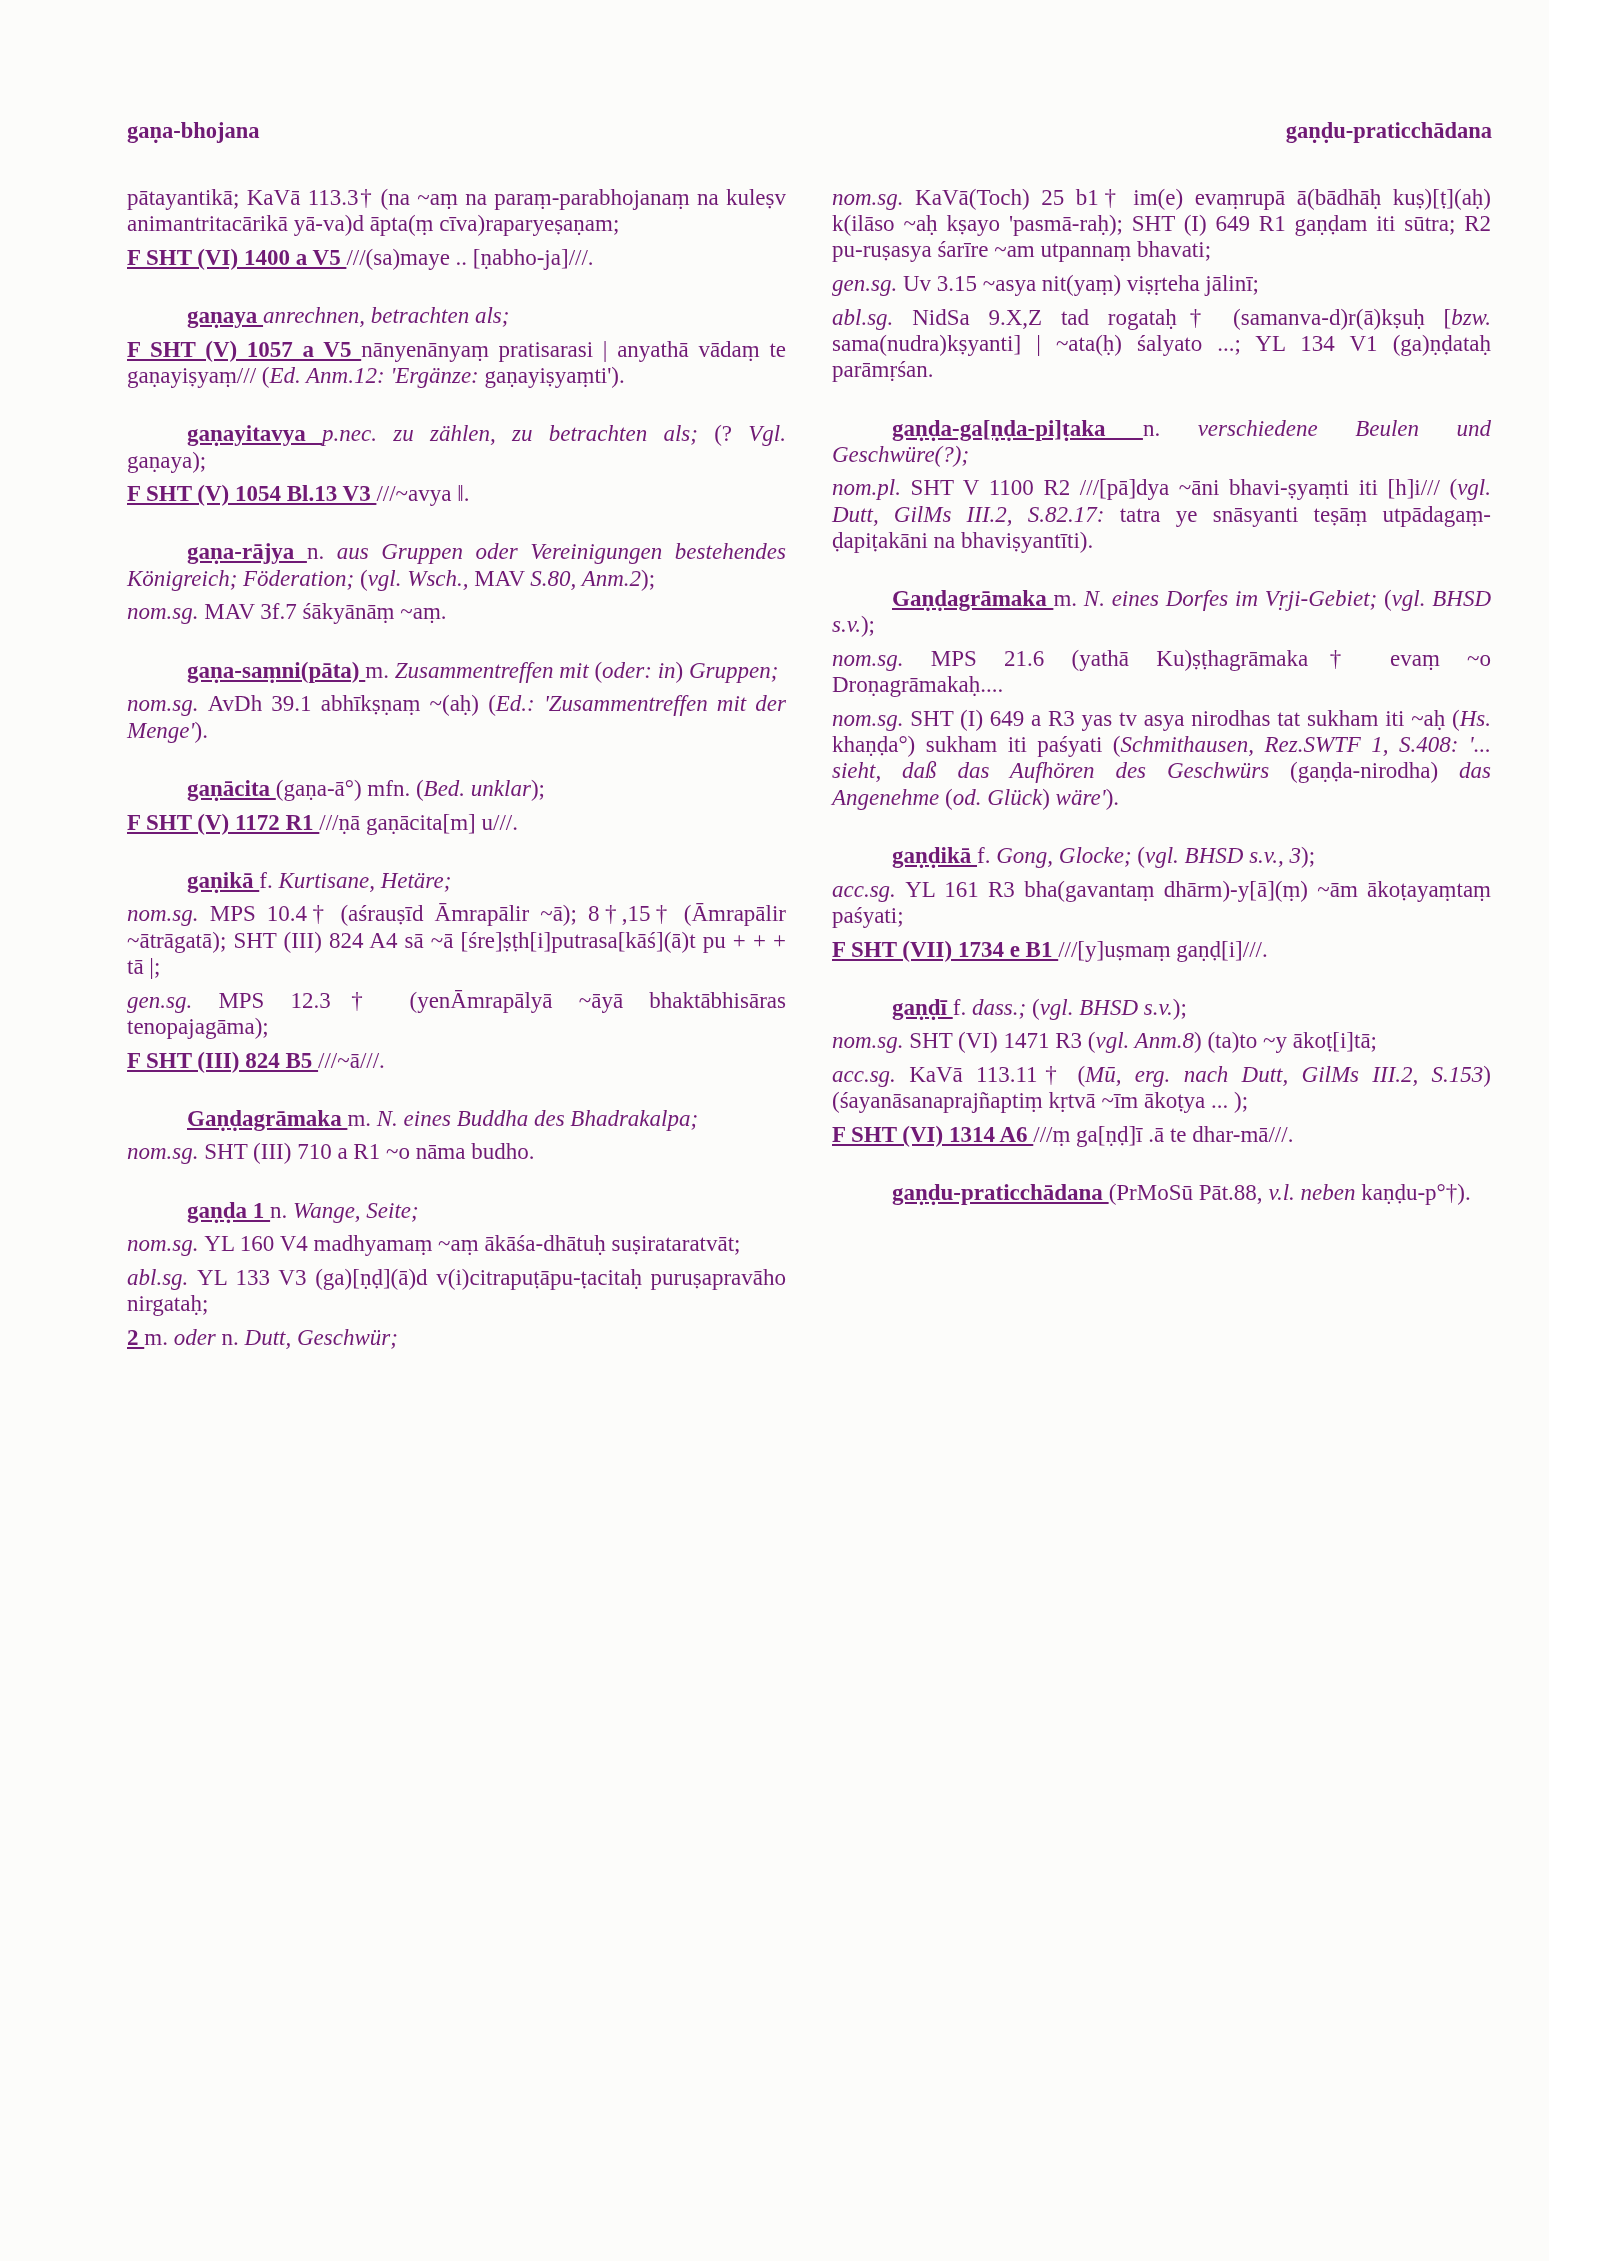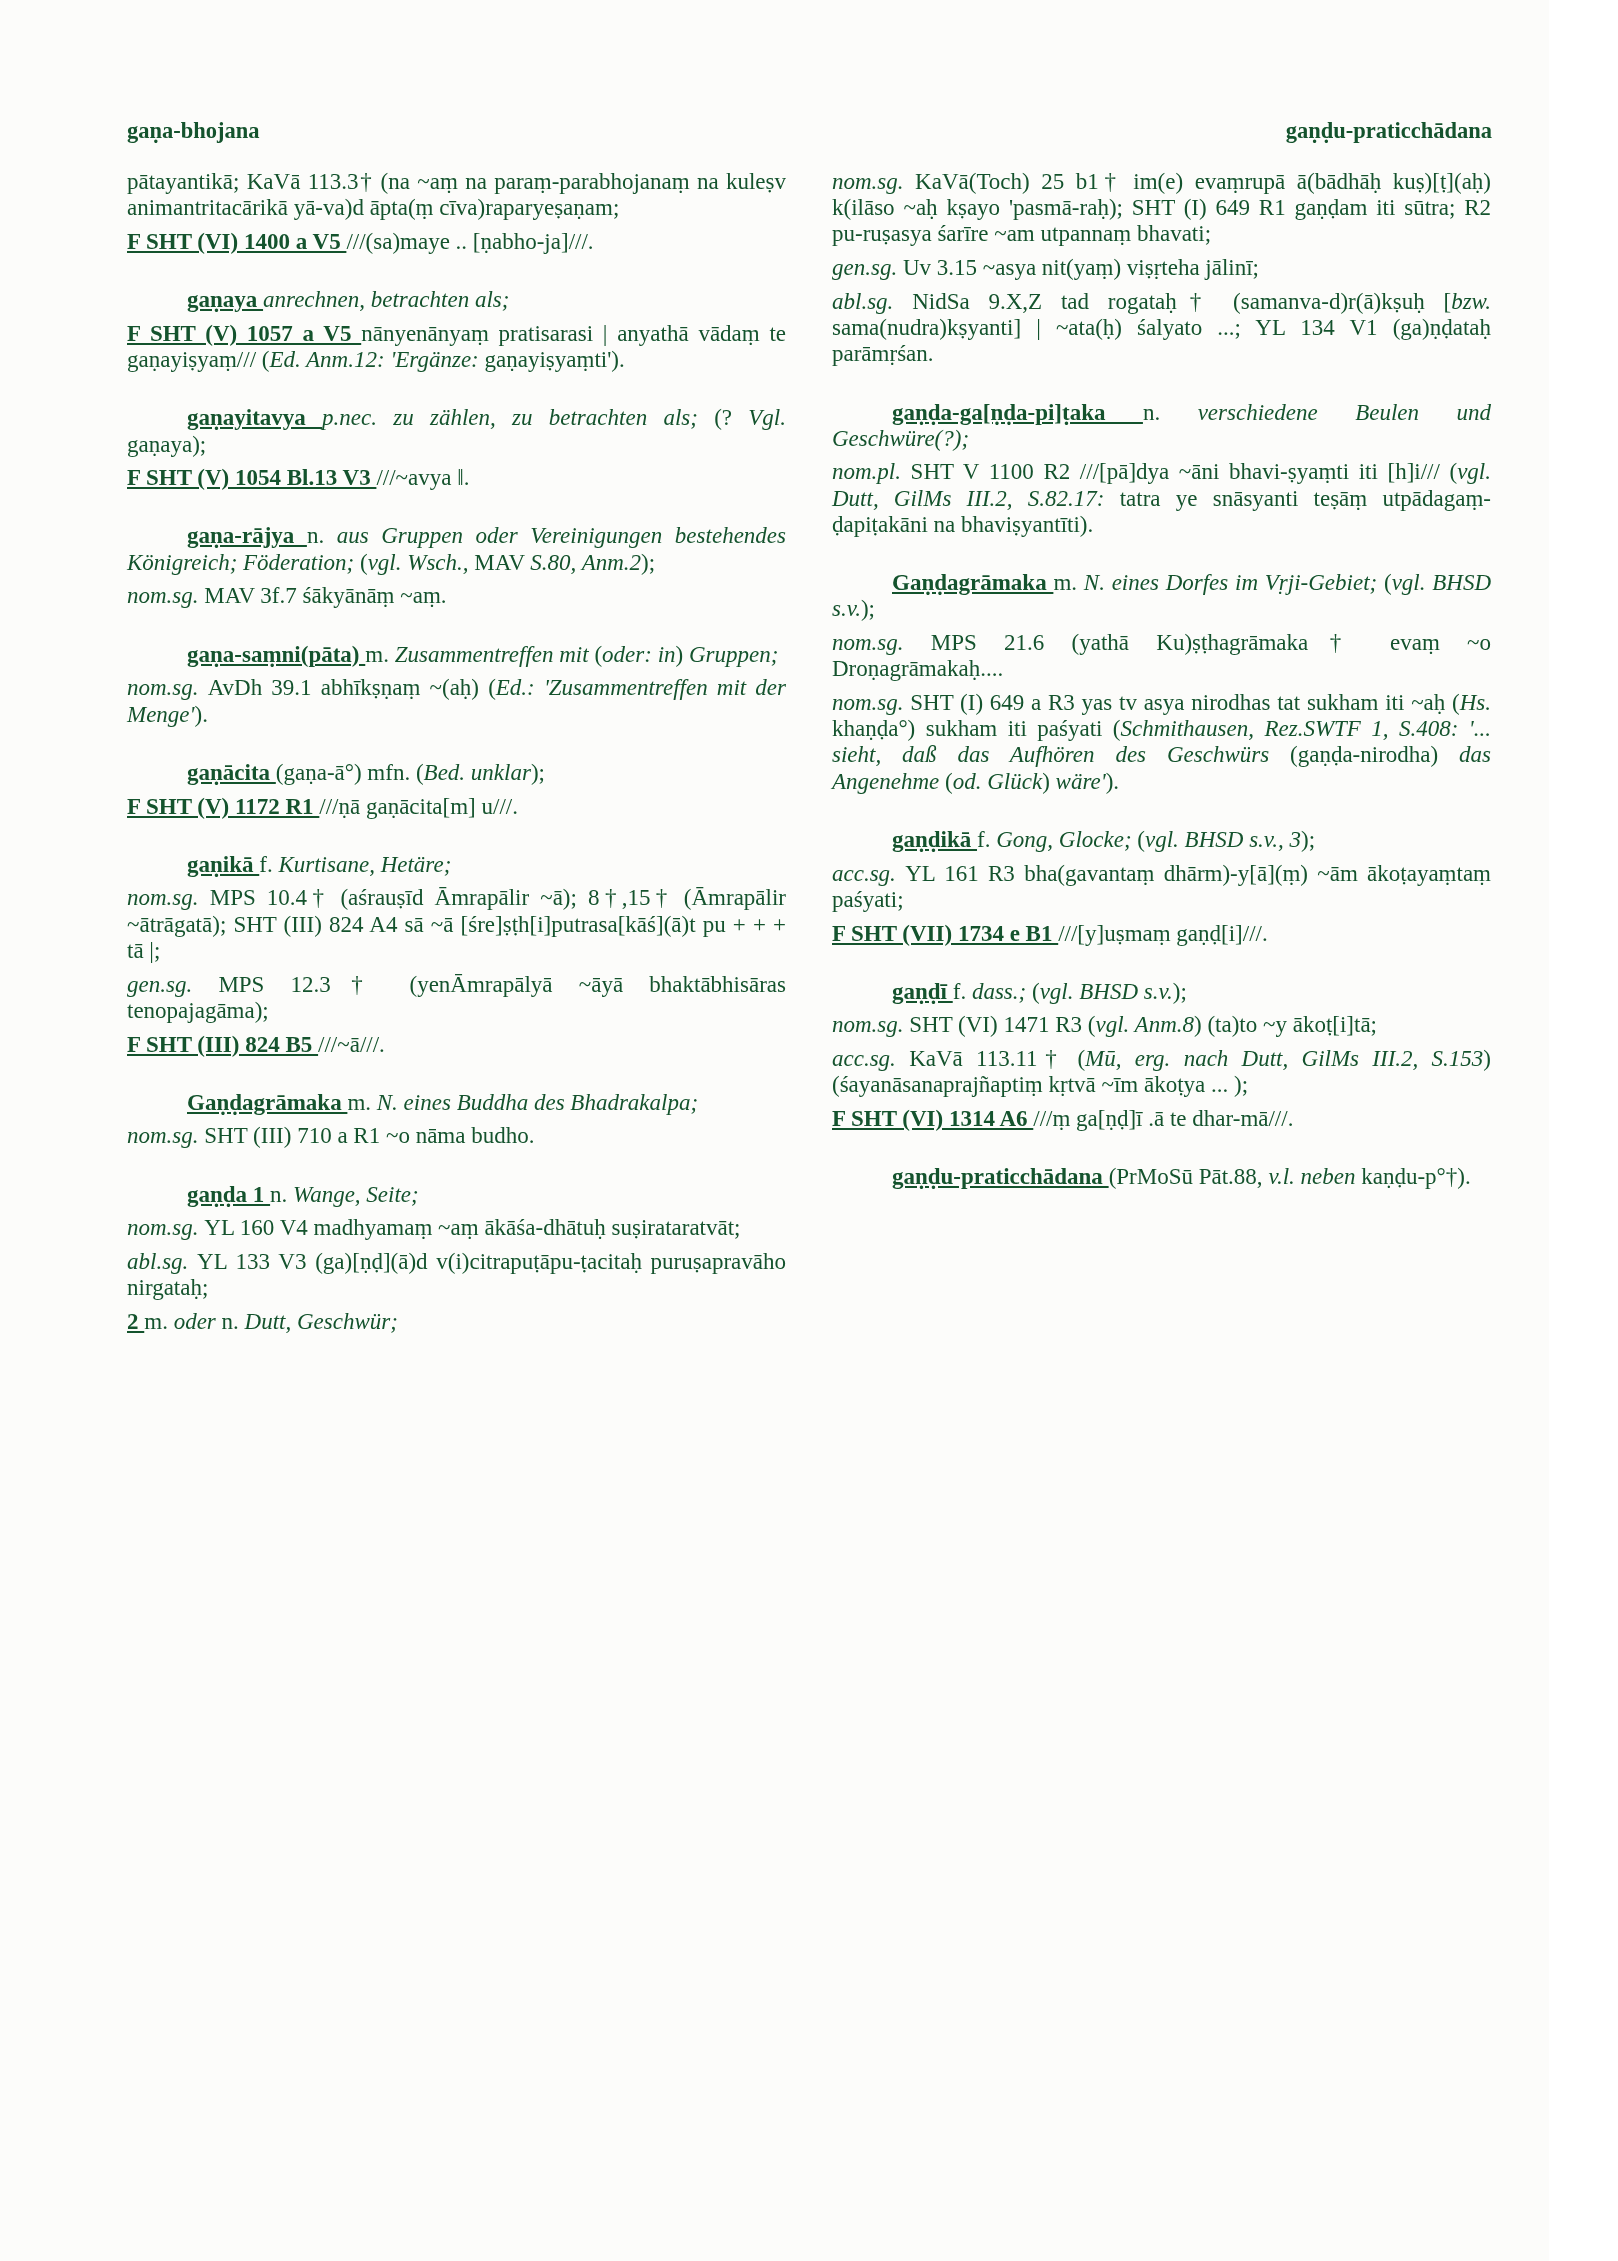"gaṇa-bhojana" .page { color: #14532d -> #701a75 }
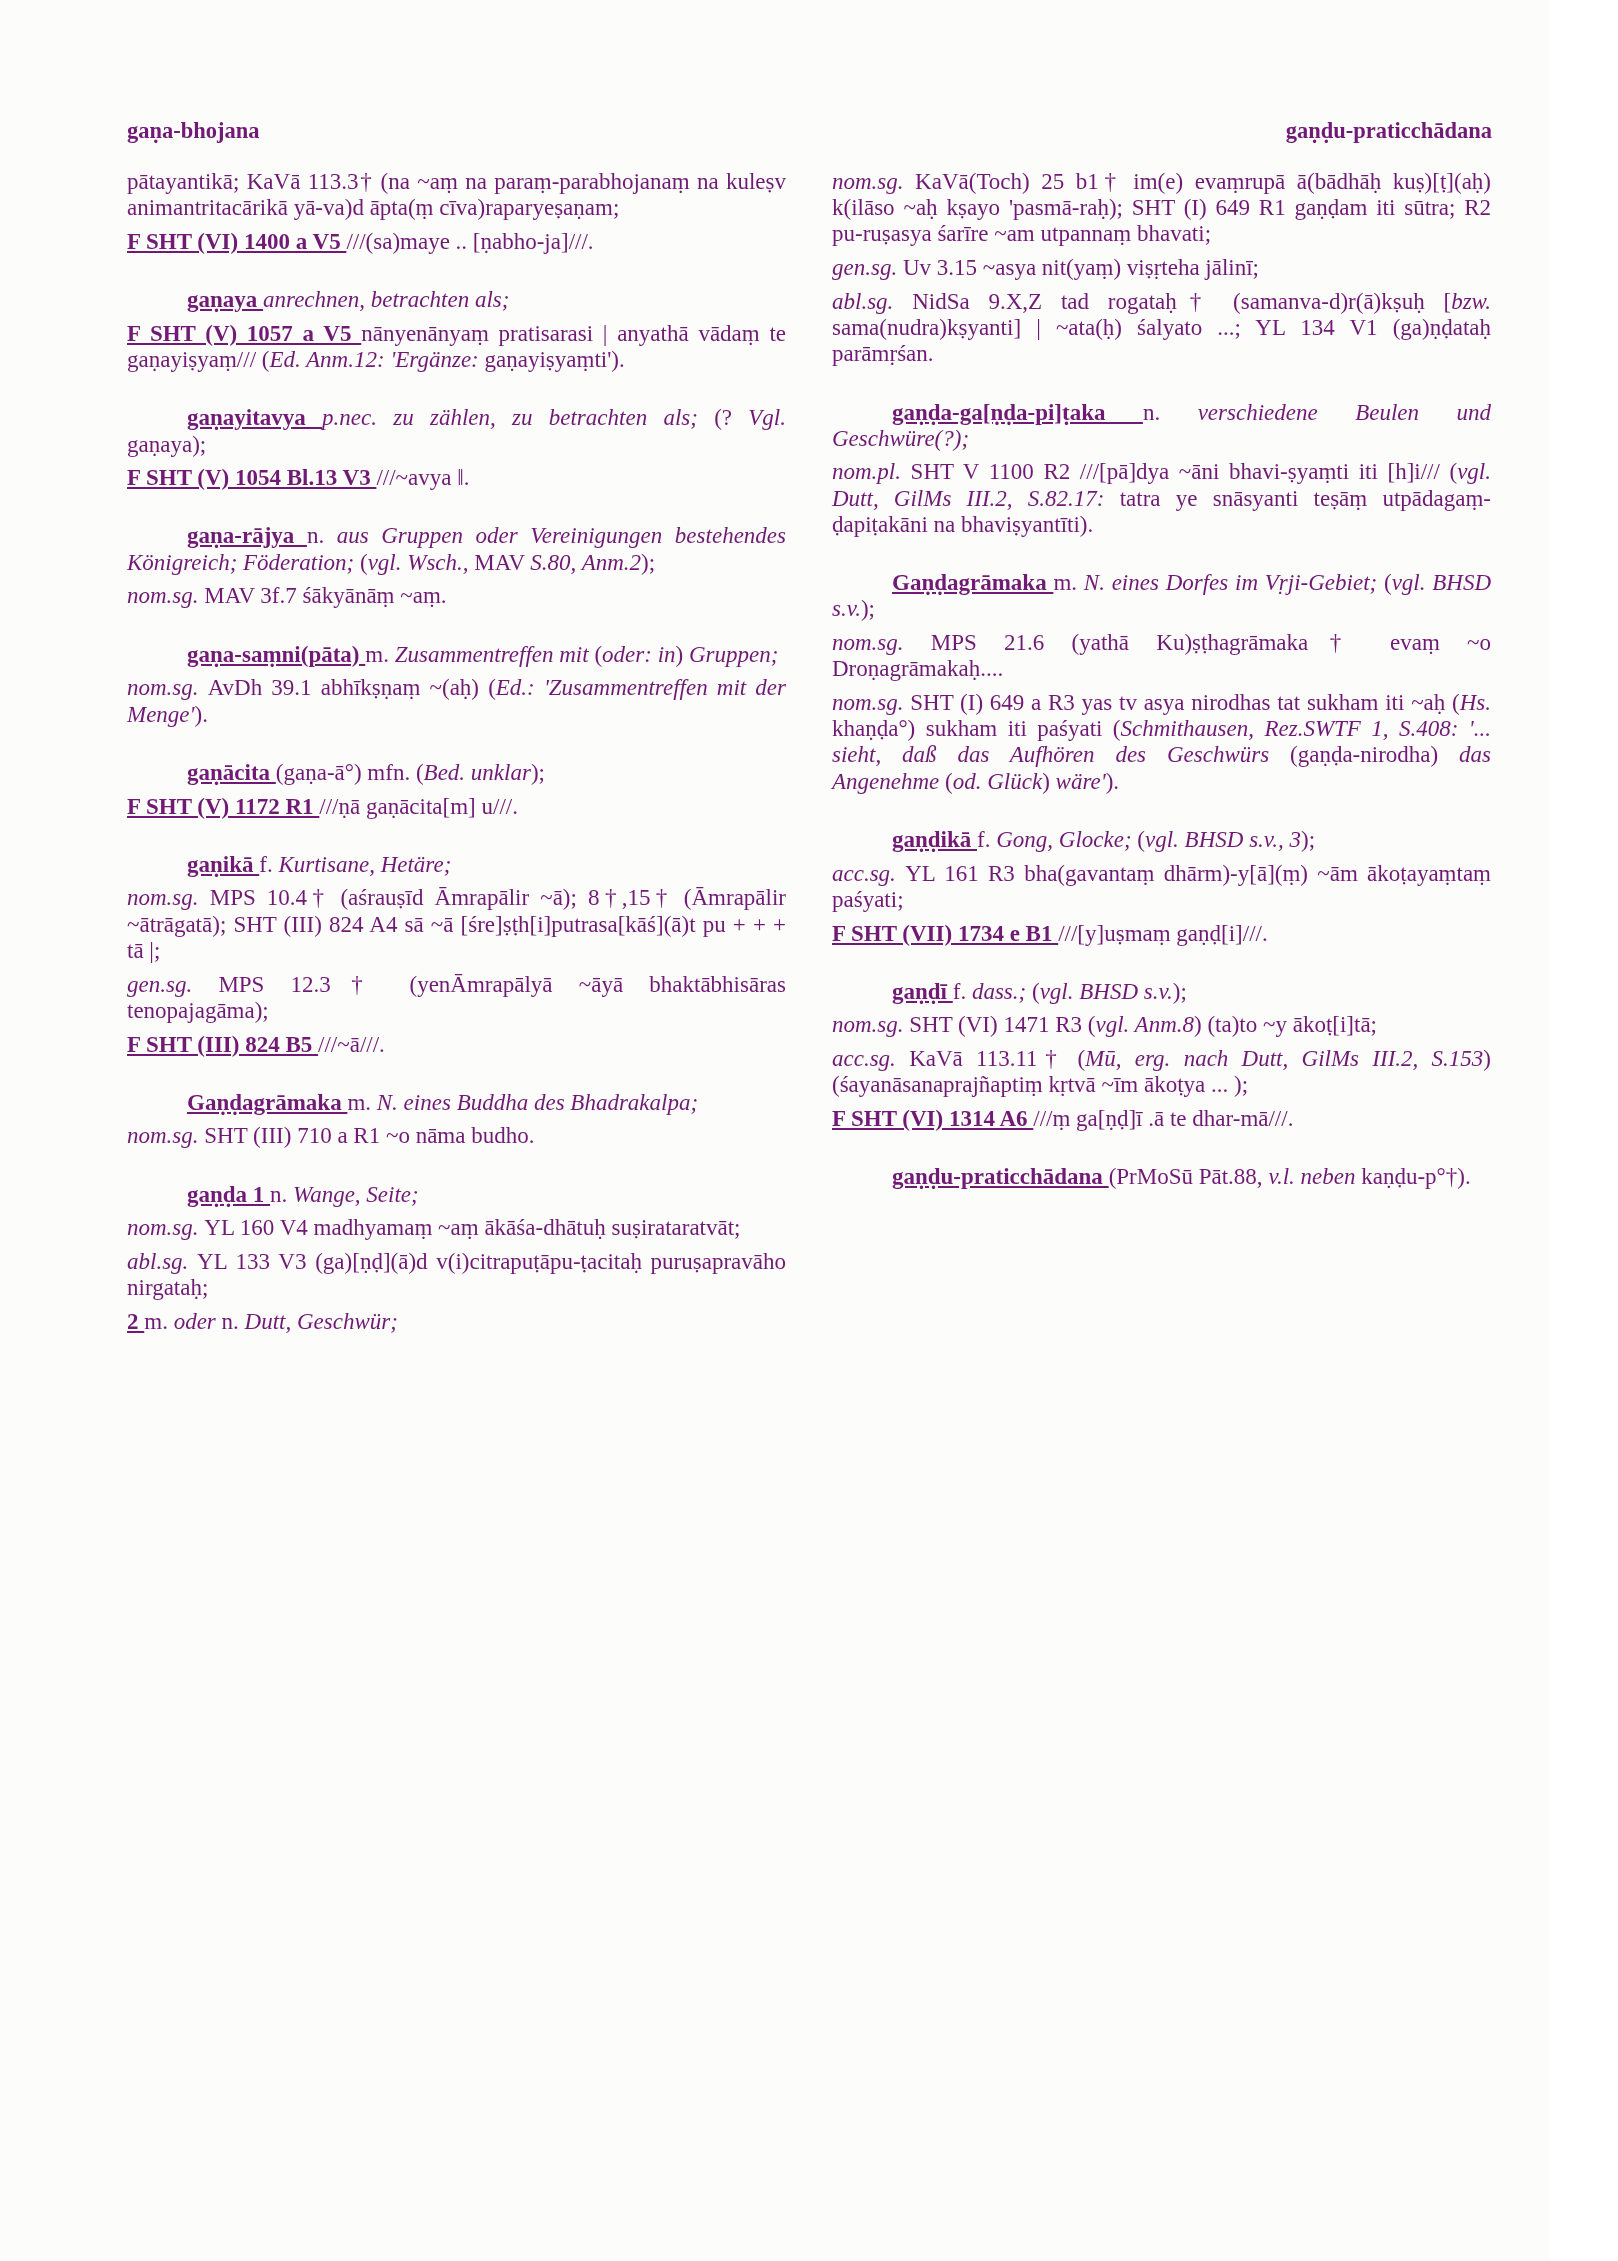"pātayantikā; KaVā 113.3† (na ~aṃ" .para:first-child { margin-top: 0 -> 16px }
